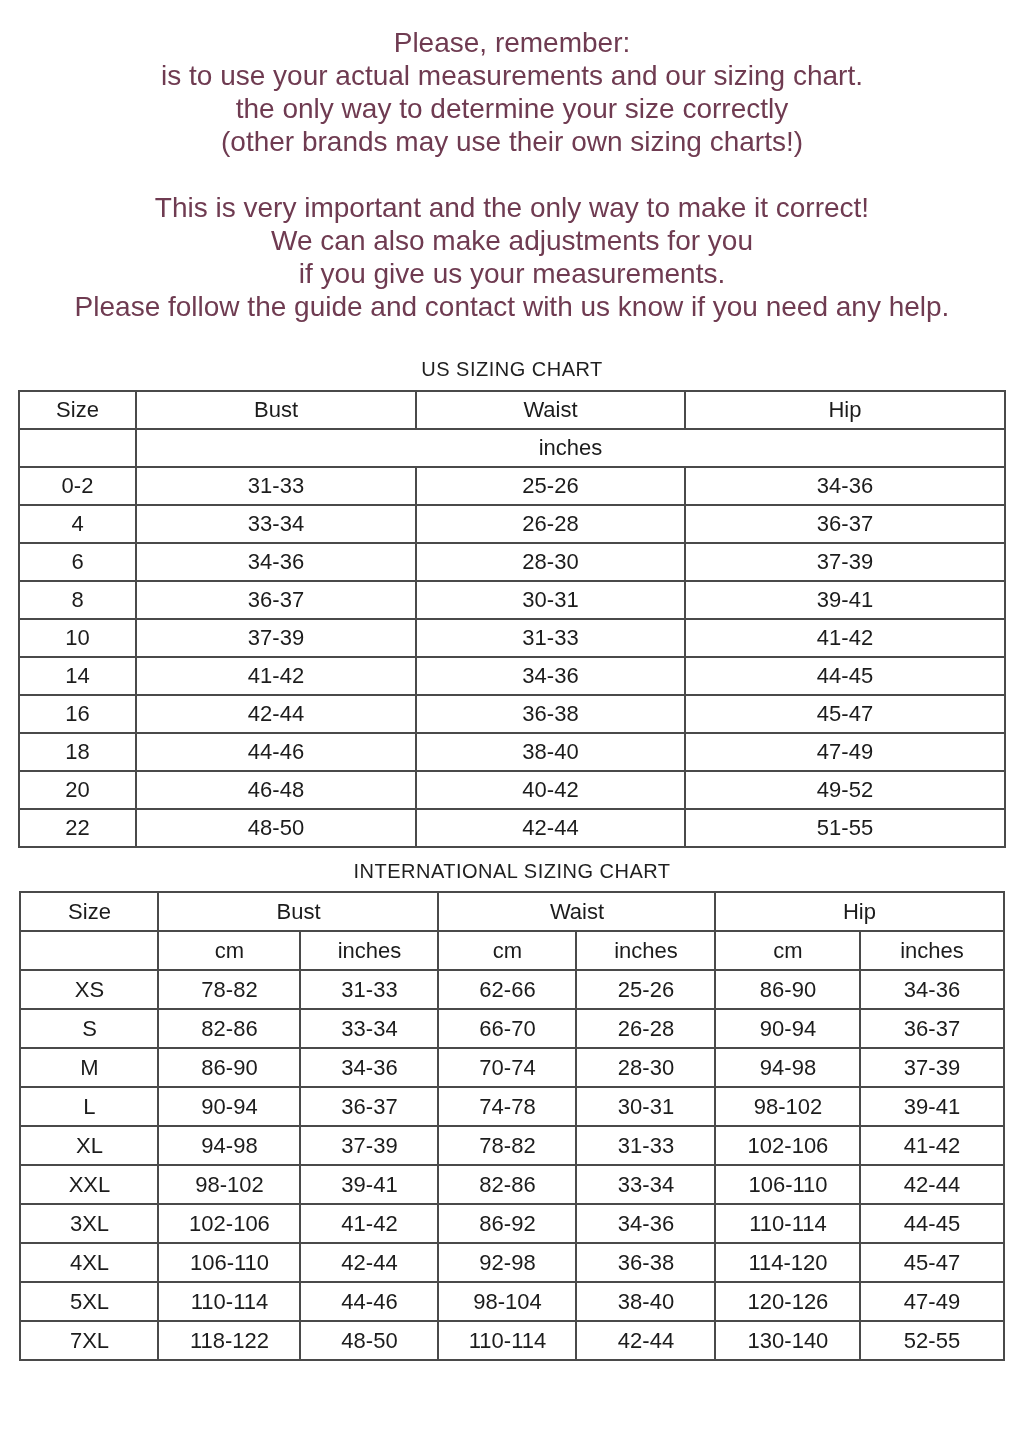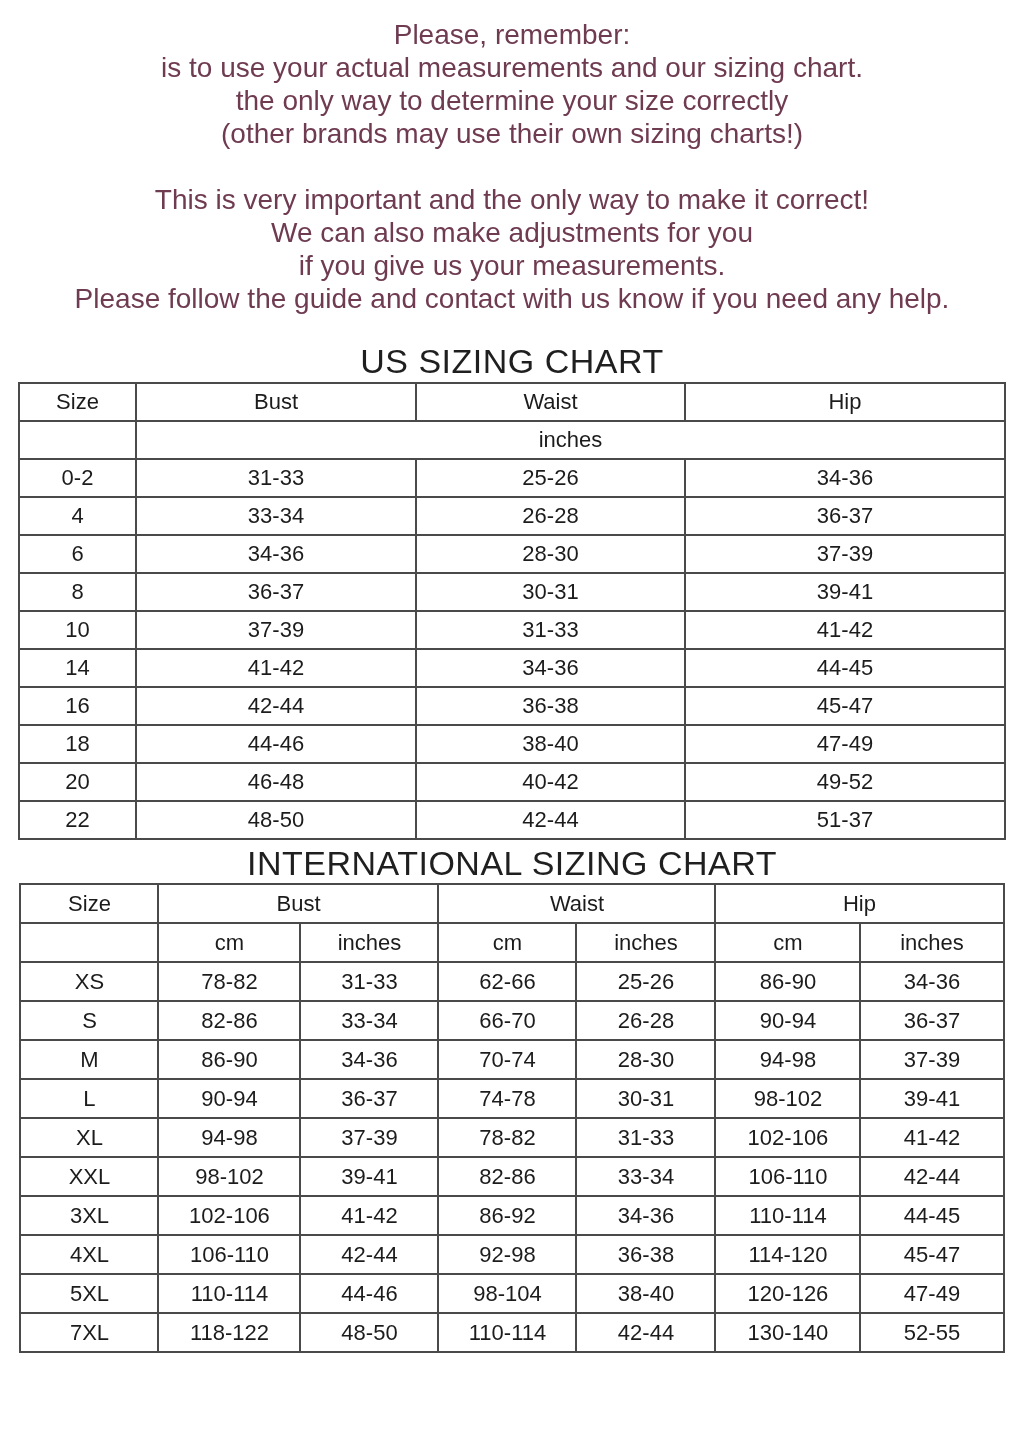"Please, remember:" .intro { padding-top: 18px -> 26px }
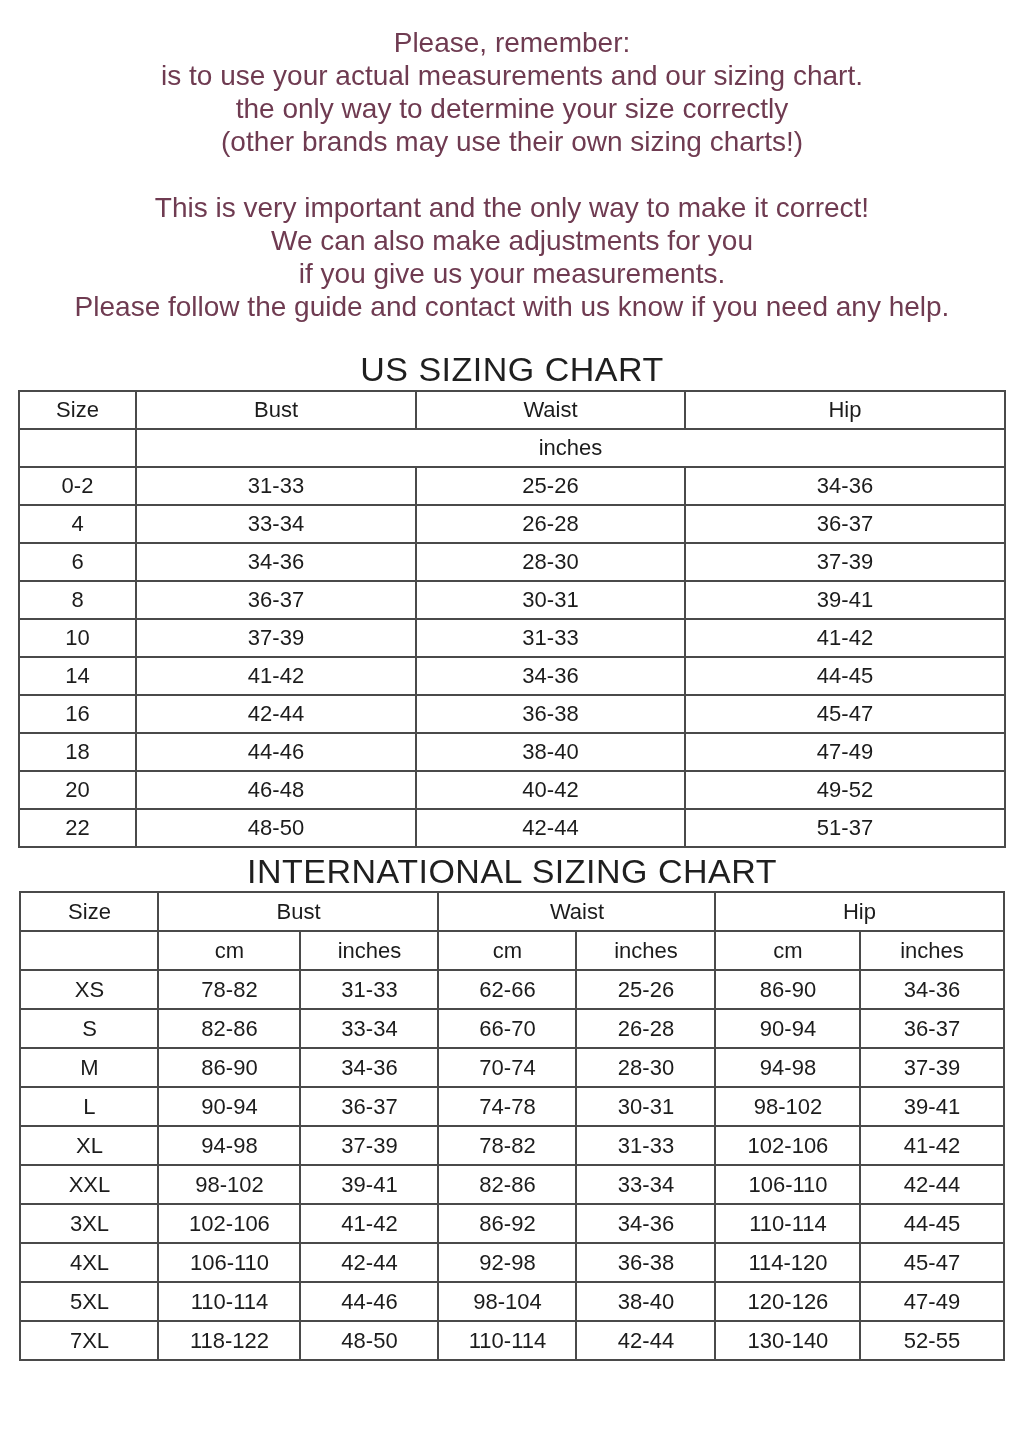"US SIZING CHART" .chart-title { font-size: 34px -> 20px }
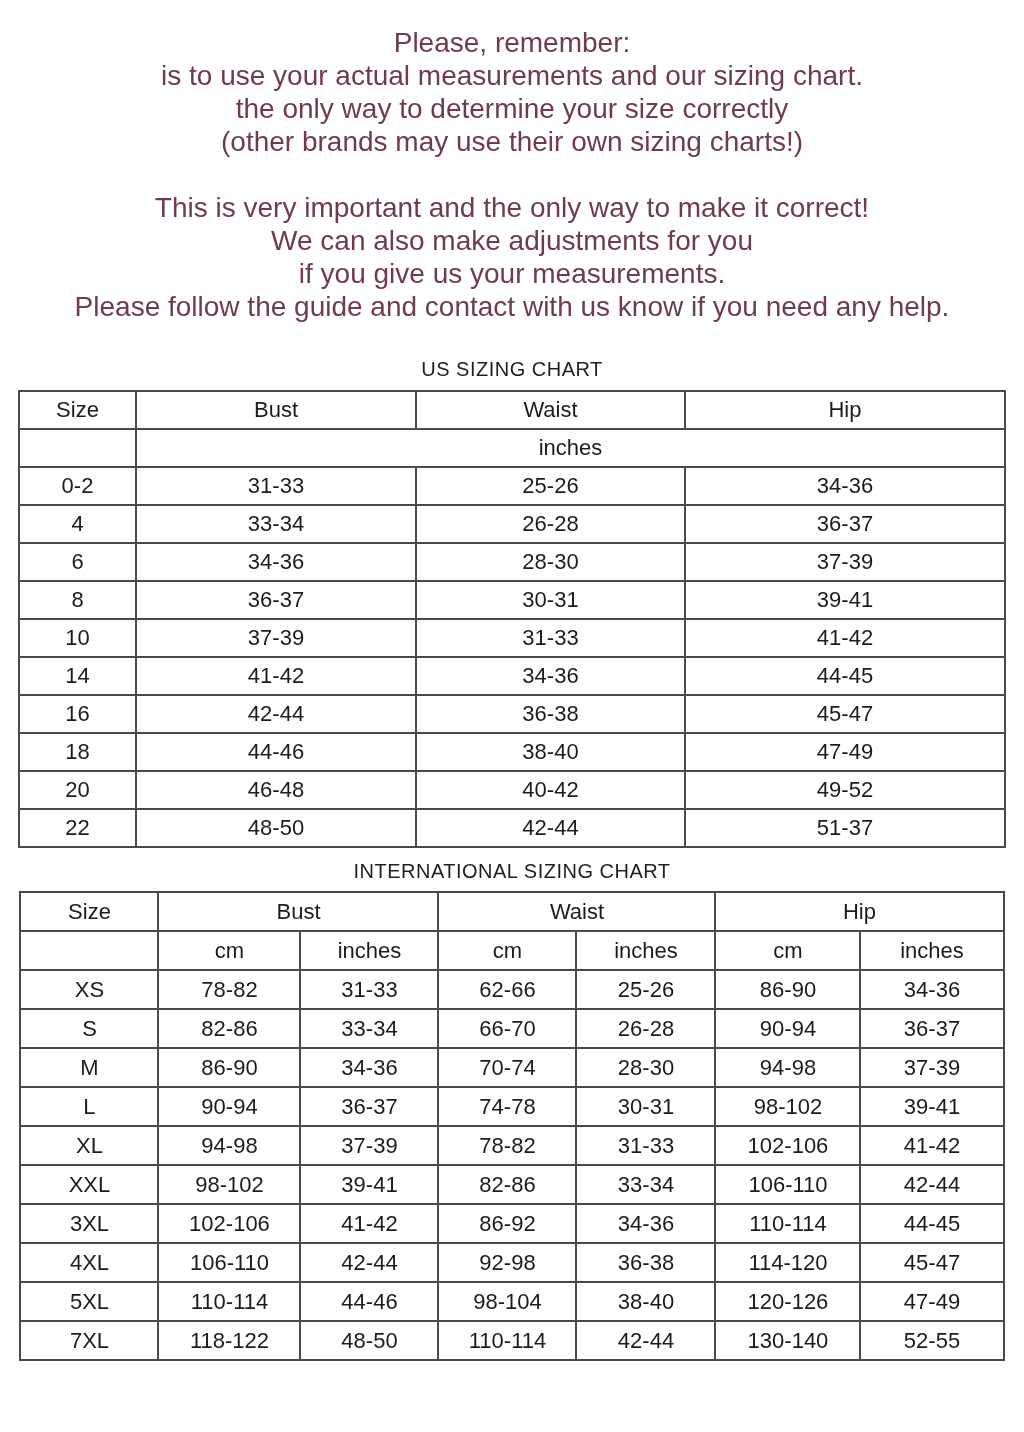"51-37" td { text: 51-37 -> 51-55 }
